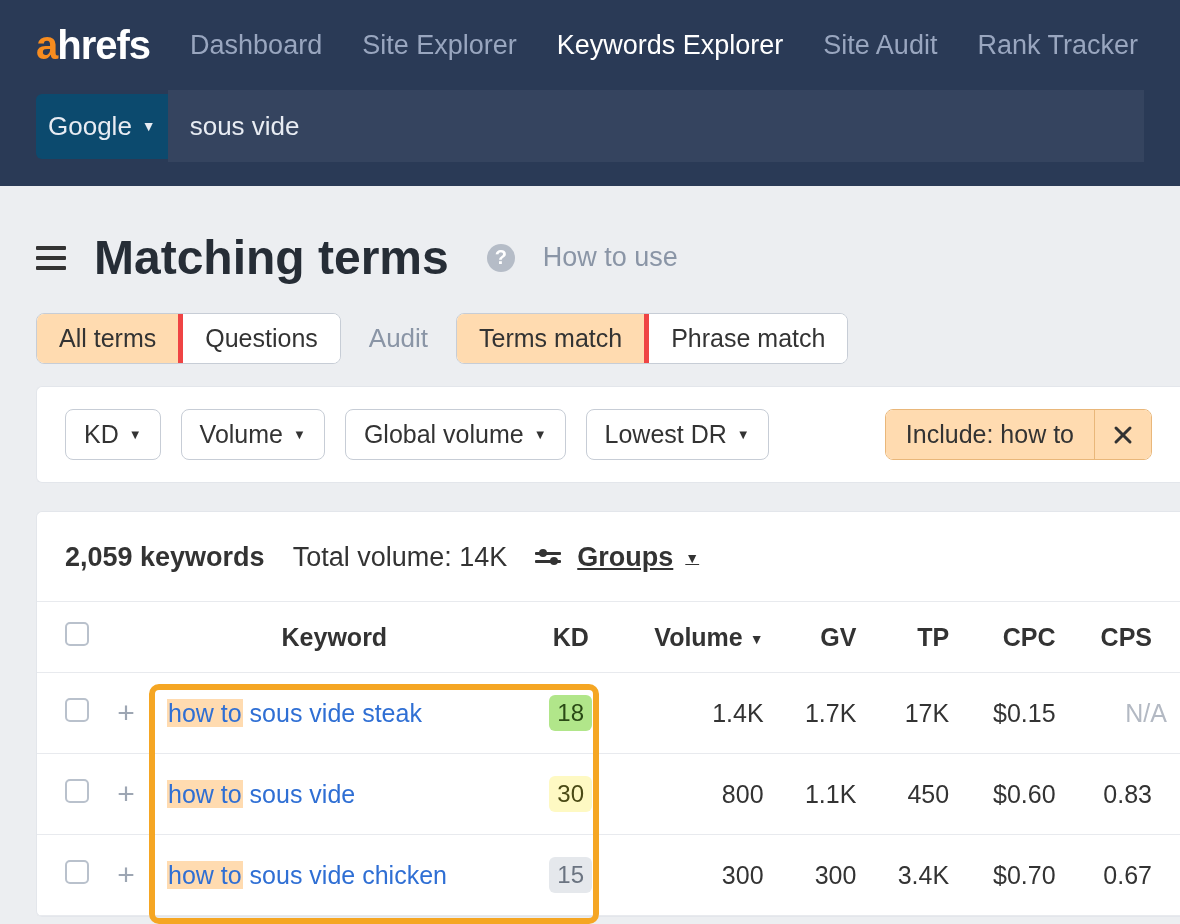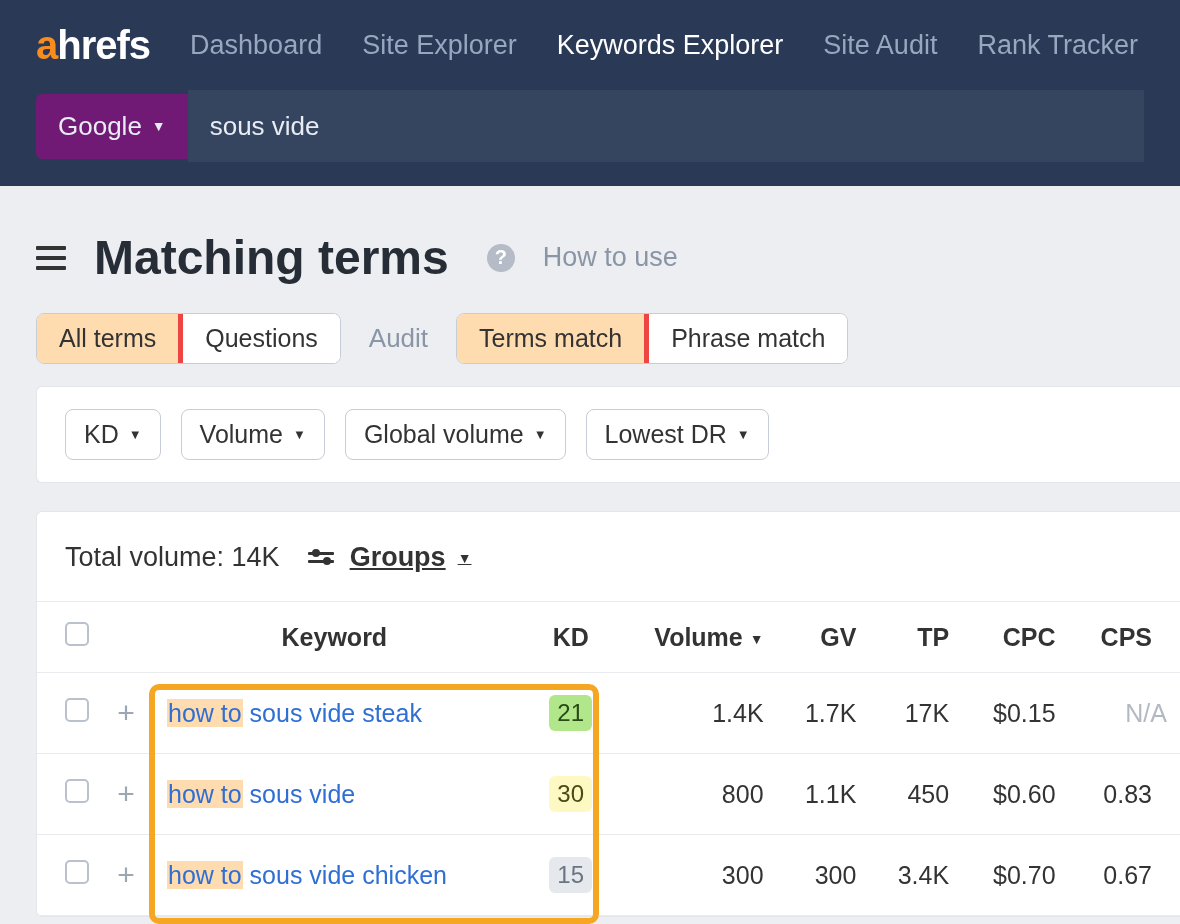"Google" .engine-select { background: #701a75 -> #0c4a6e; padding: 0 22px -> 0 12px }
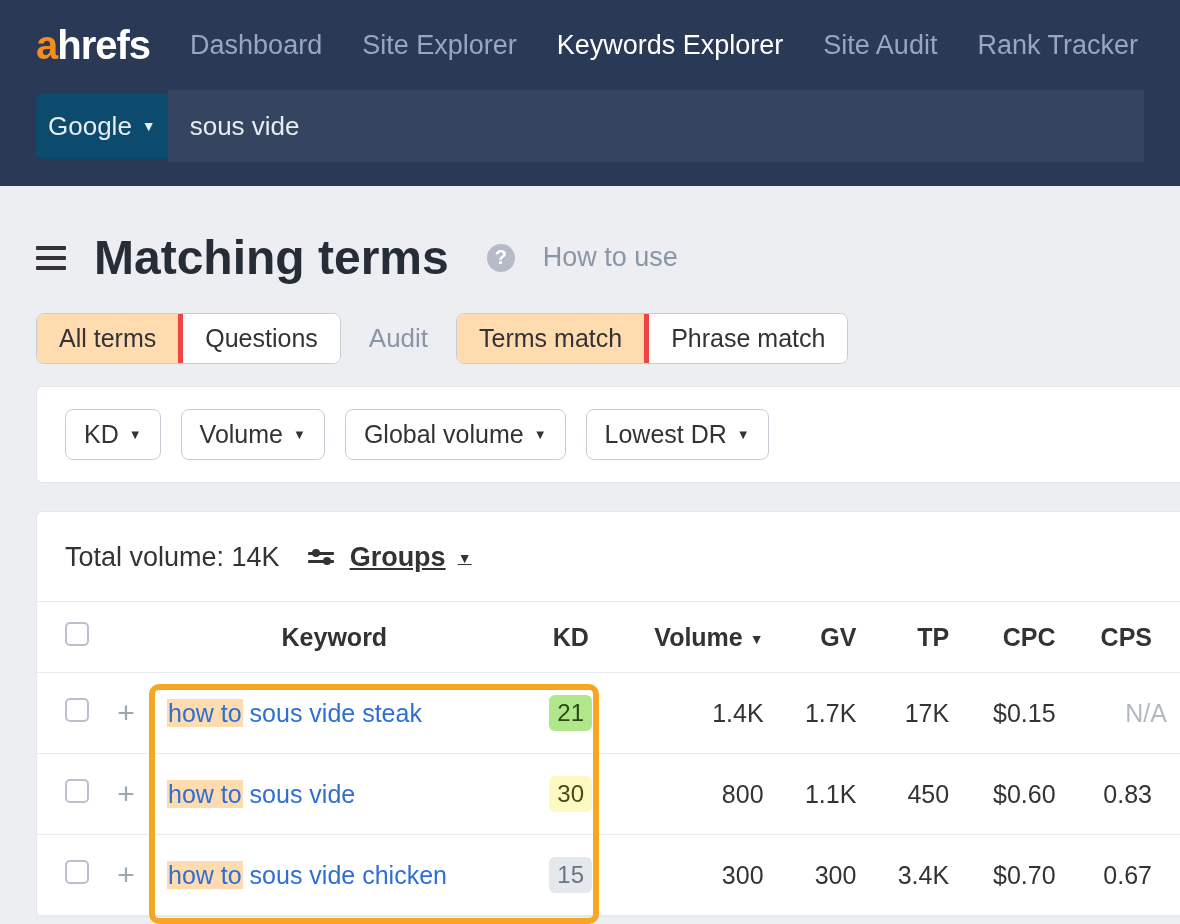"Include: how to" div.include-chip { html: none -> <div> <div>Include: how to</div> <div> <svg> <line></line> <line></line> </svg> </div> </div> }
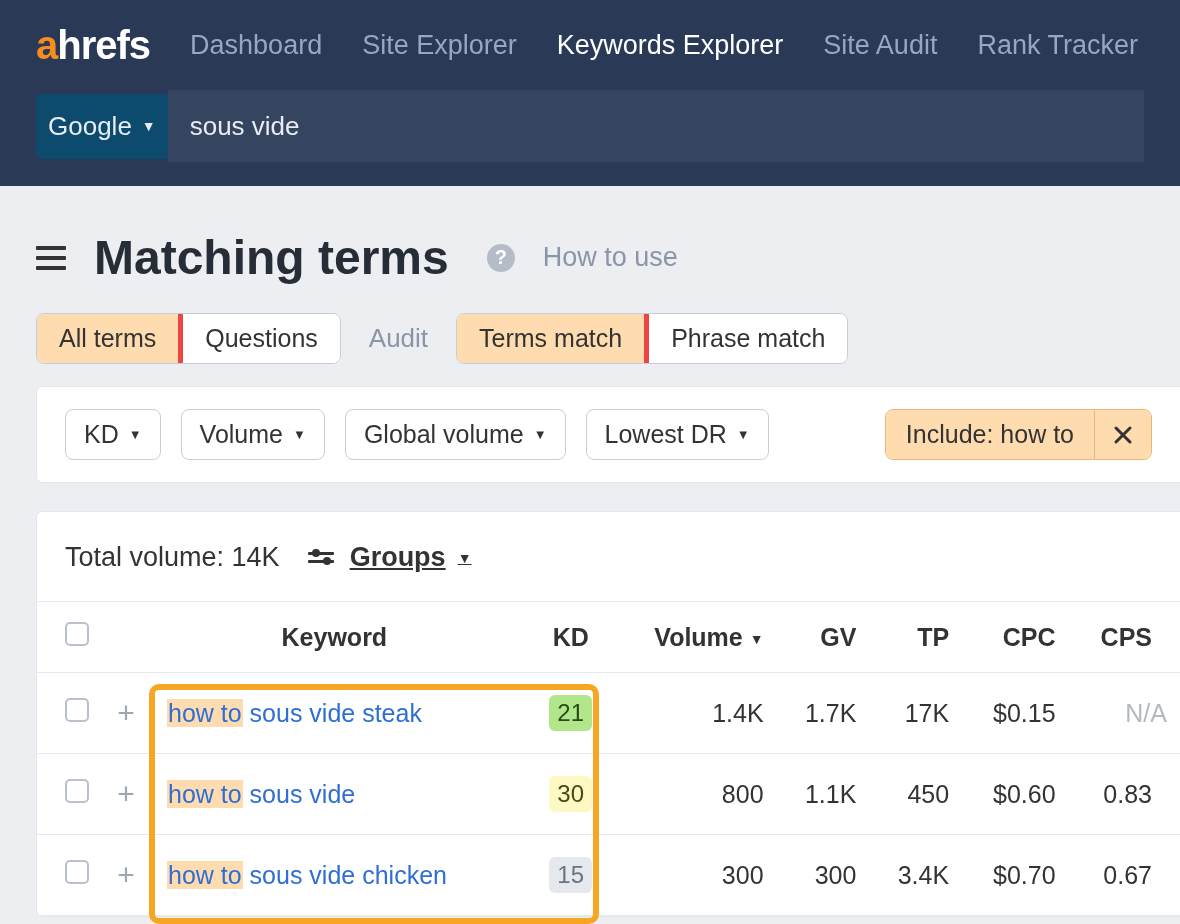"2,059 keywords" span.kw-count { html: none -> <span>2,059 keywords</span> }
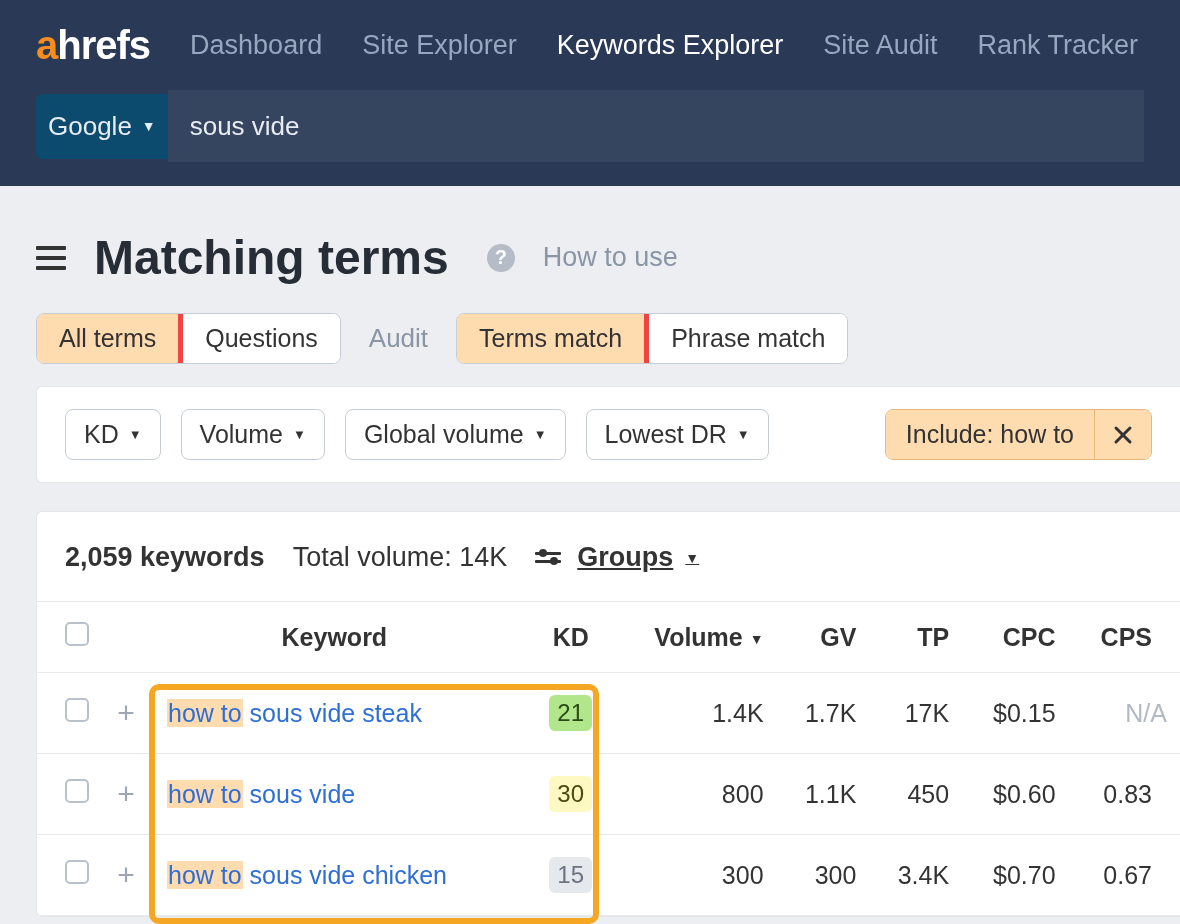"21" span.kd-badge { text: 21 -> 18 }
